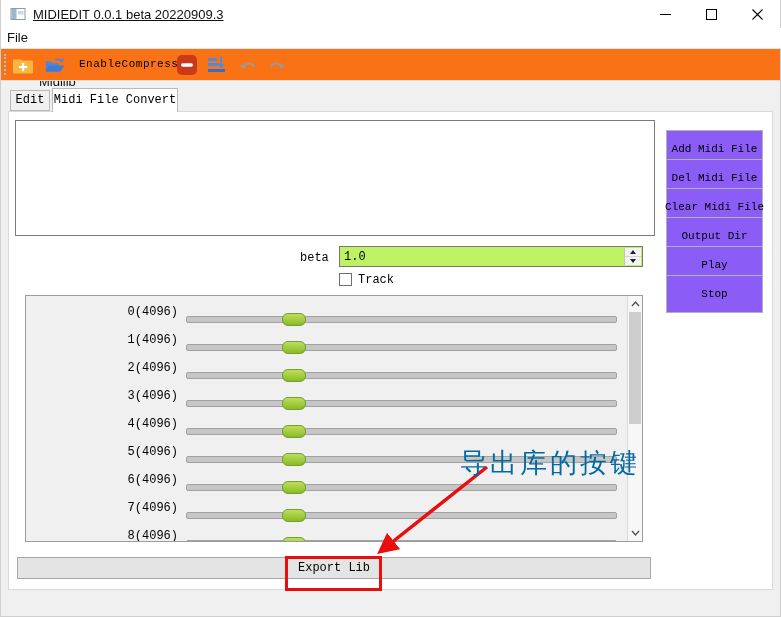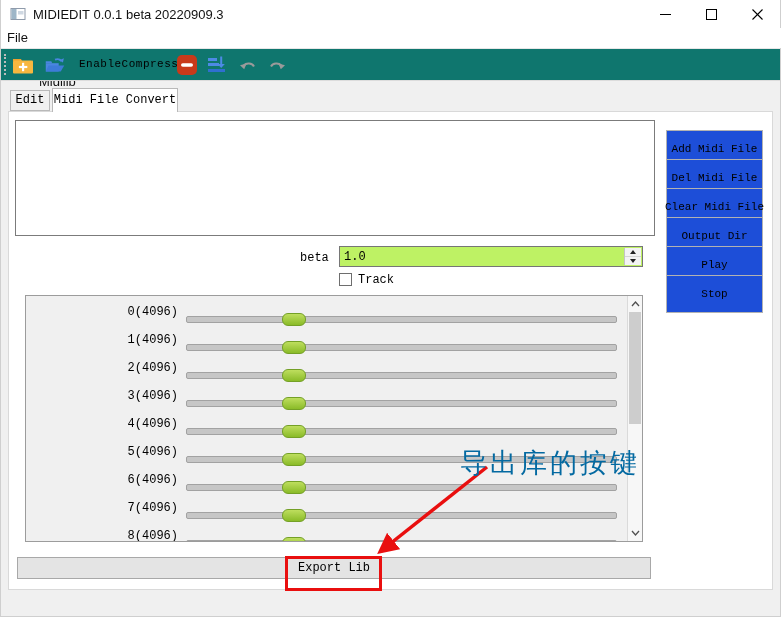"MIDIEDIT 0.0.1 beta 20220909.3" .title { text-decoration: none -> underline }
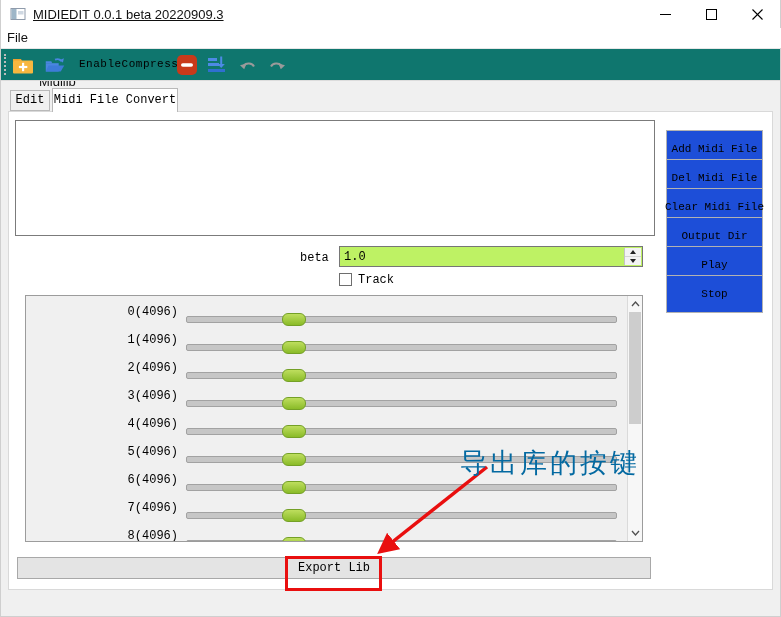"EnableCompress" .toolbar { background: #0f766e -> #f97316 }
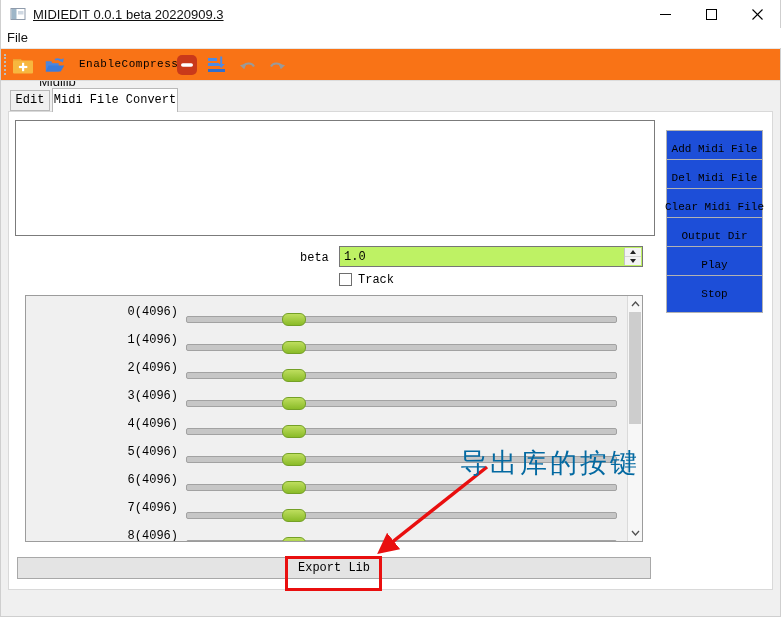"Add Midi File" .abtn { background: #1d4ed8 -> #8b5cf6 }
